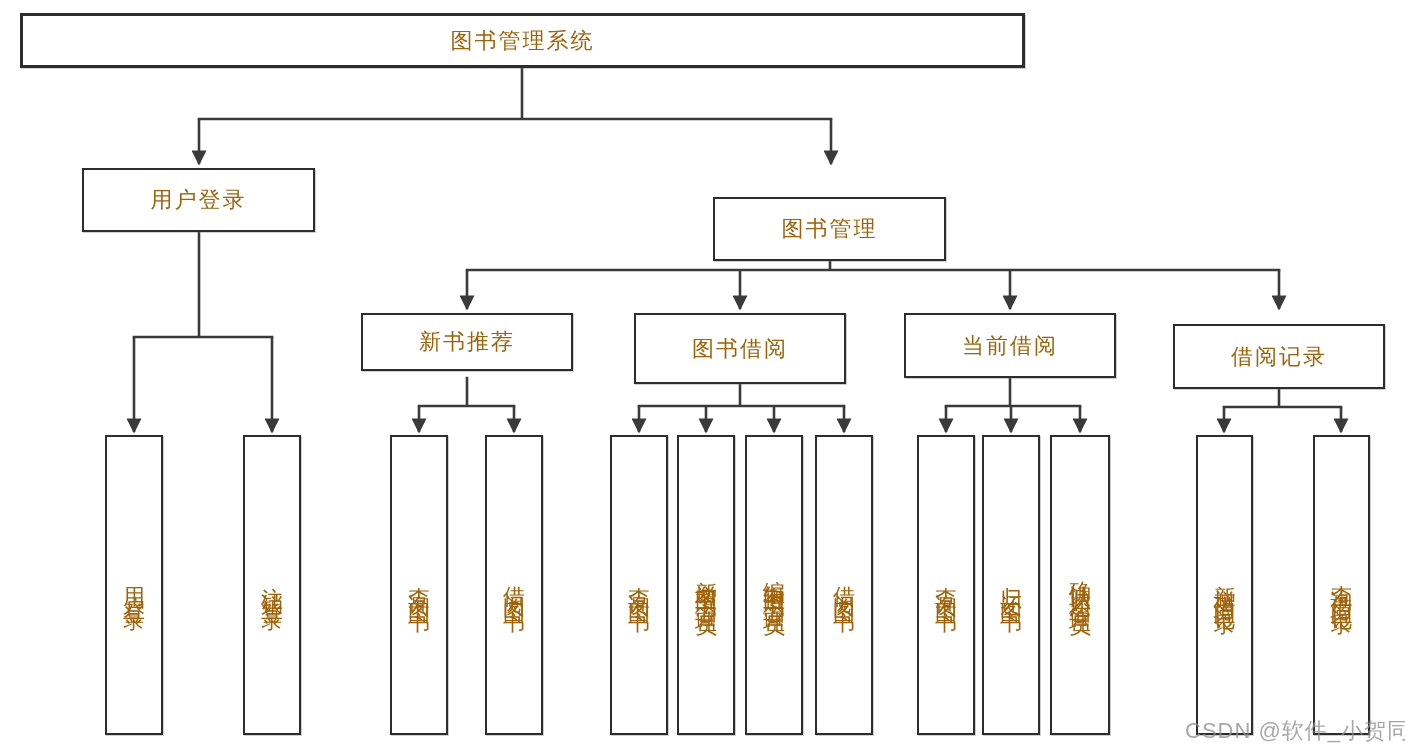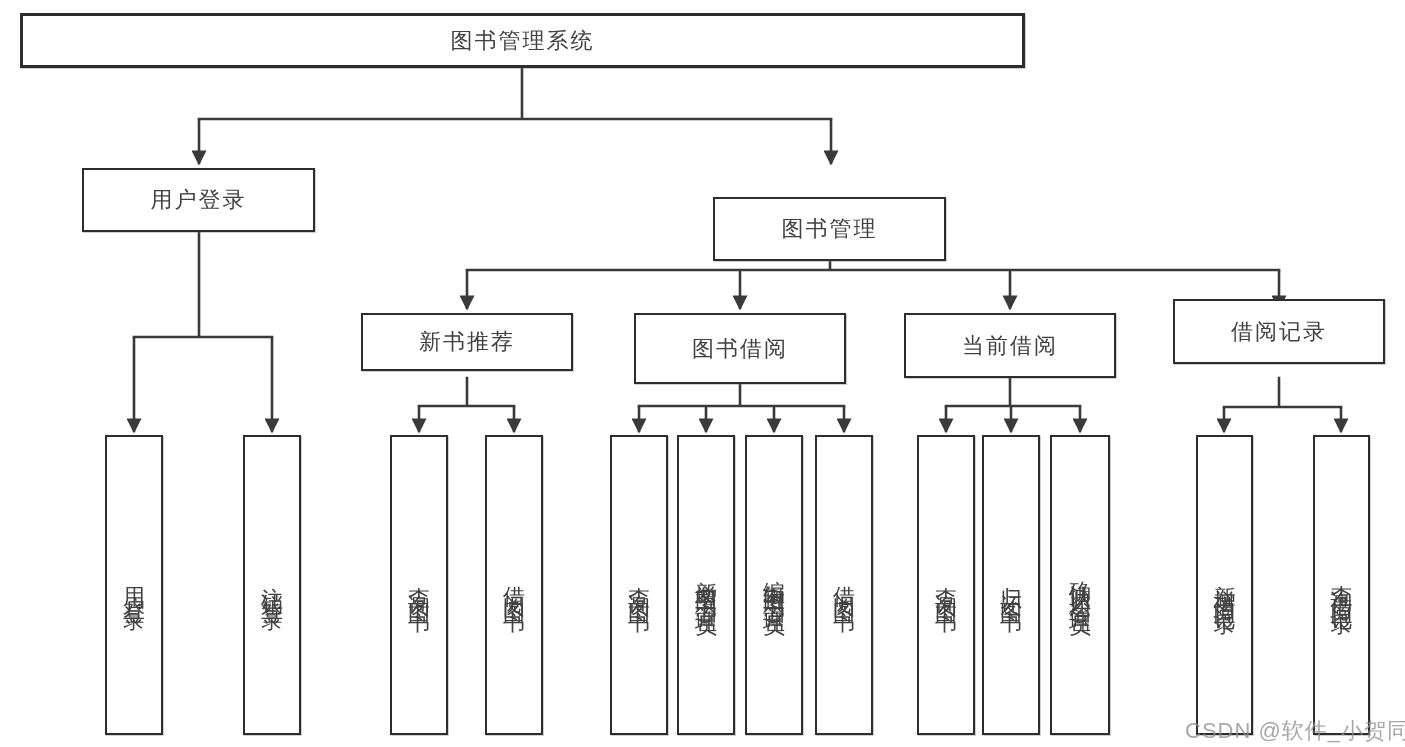"图书管理系统" .node { color: #404040 -> #a16207 }
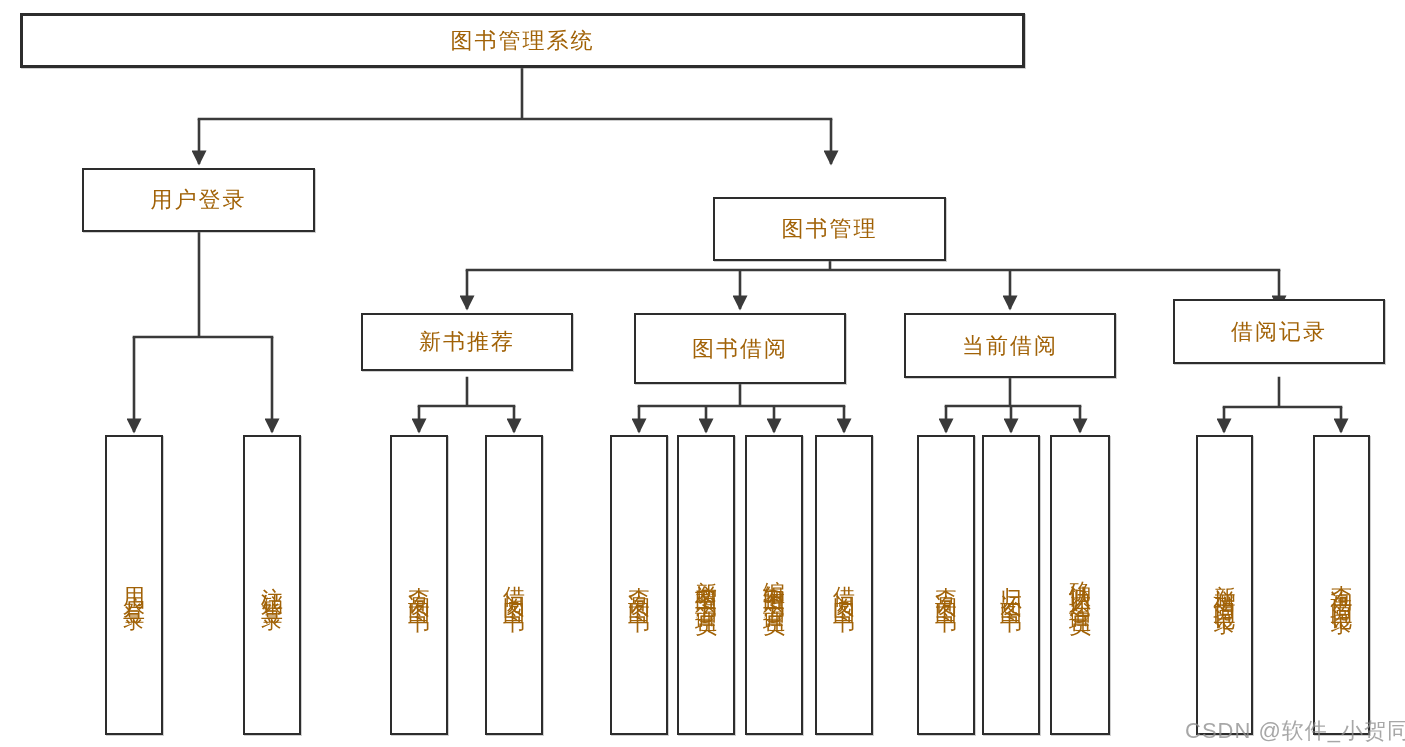"借阅记录" div.node { top: 299px -> 324px }
